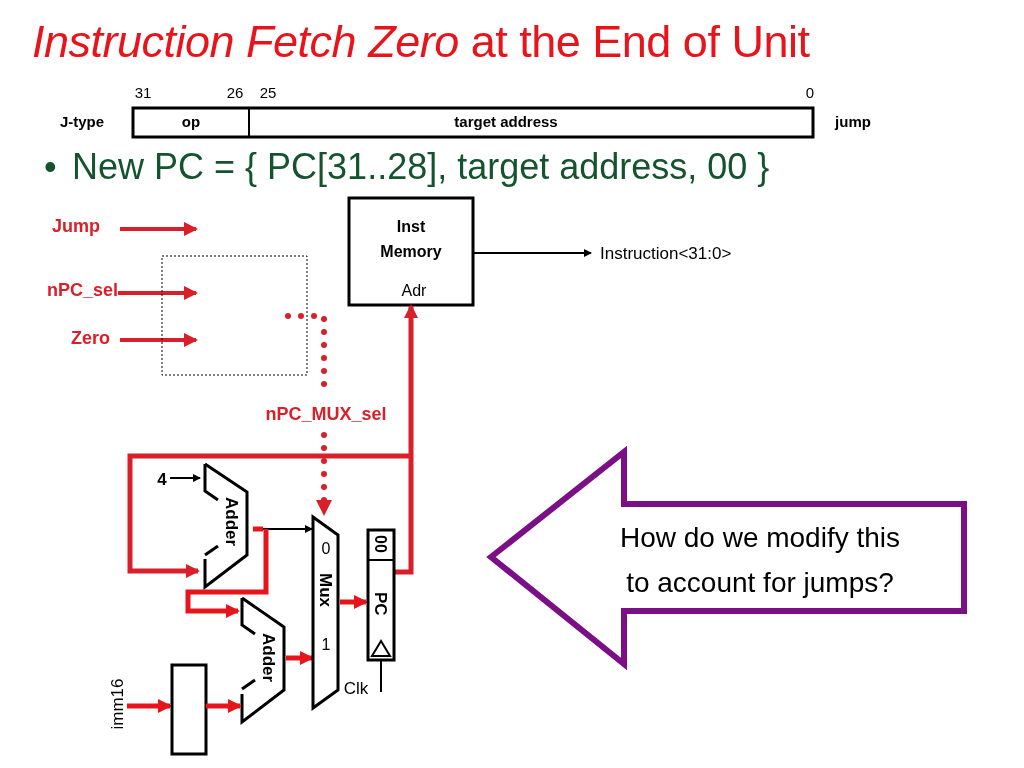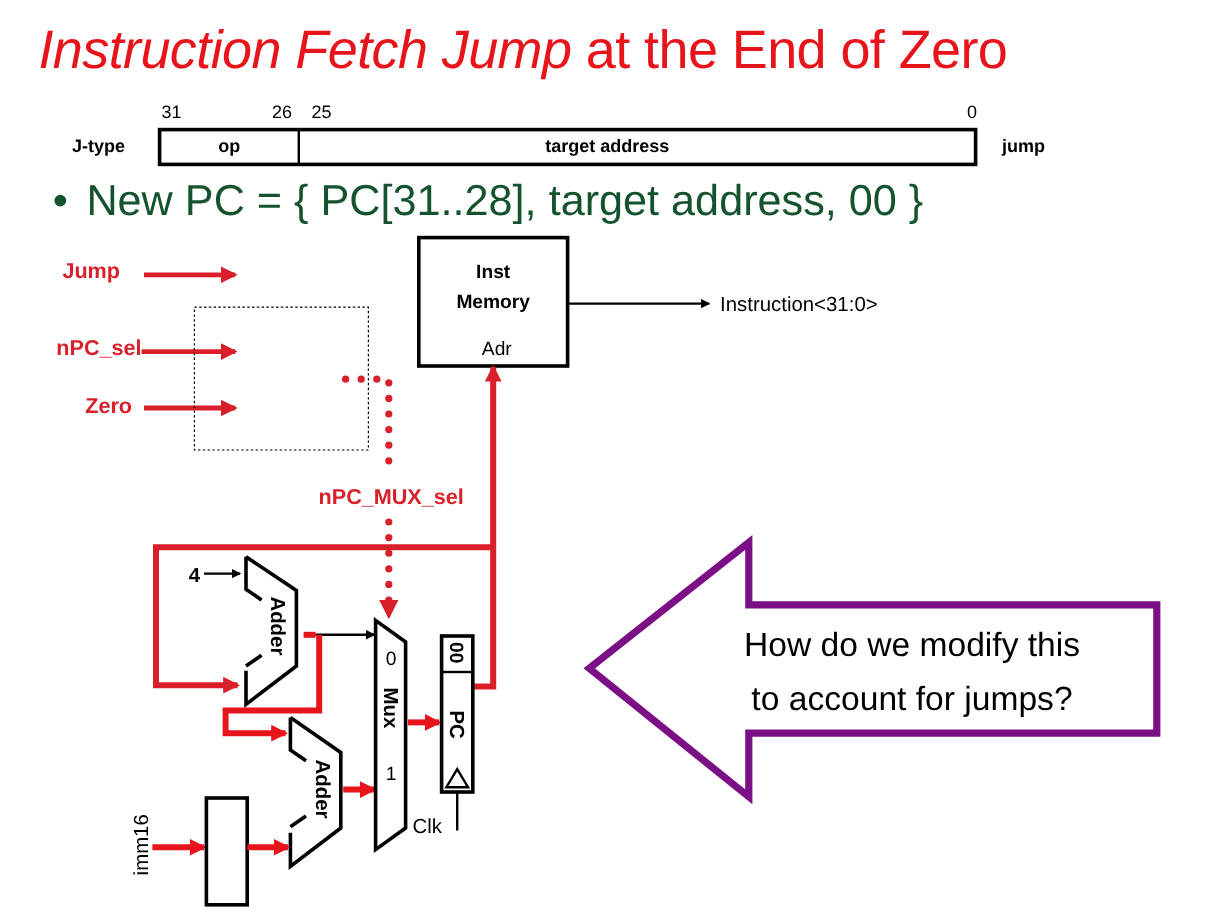"Instruction Fetch Jump" span.ital { text: Jump -> Zero }
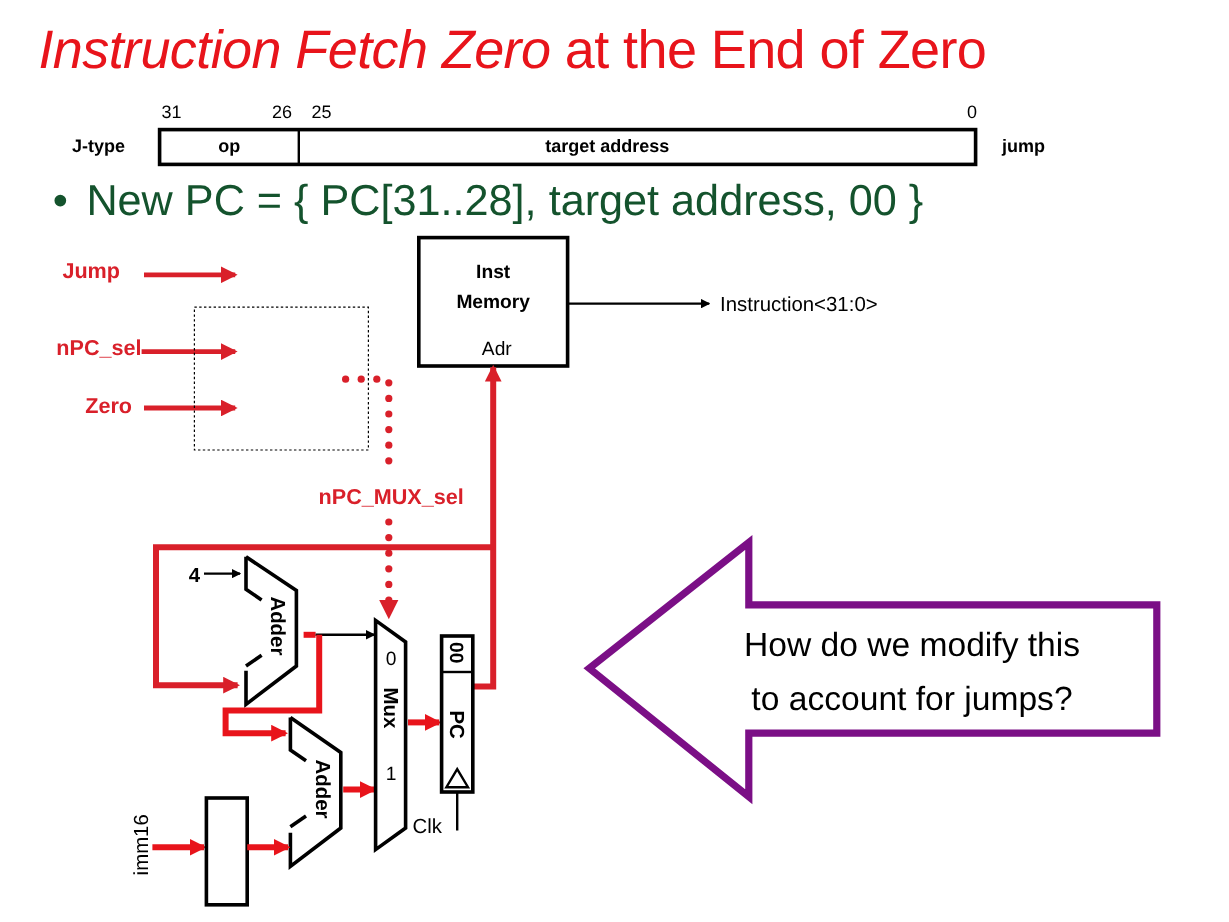"at the End of Zero" span { text: Zero -> Unit }
